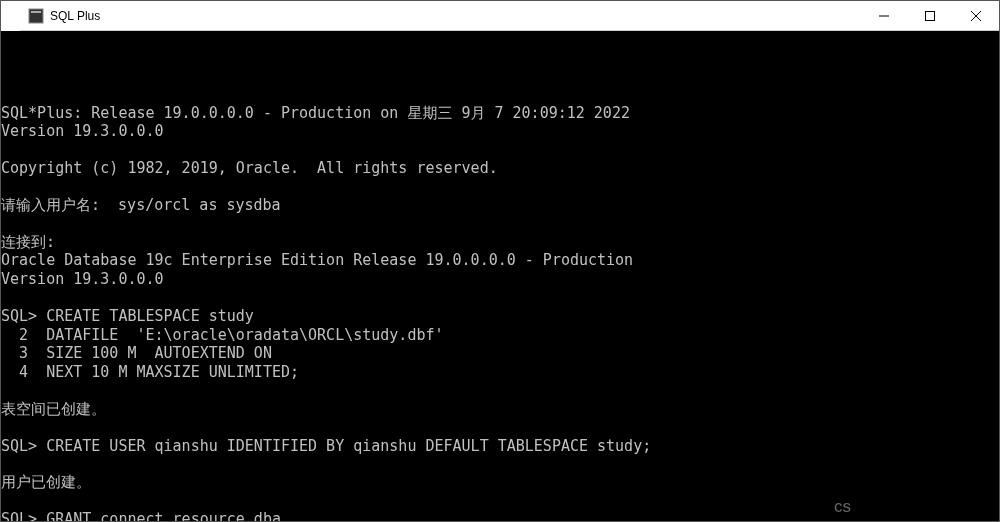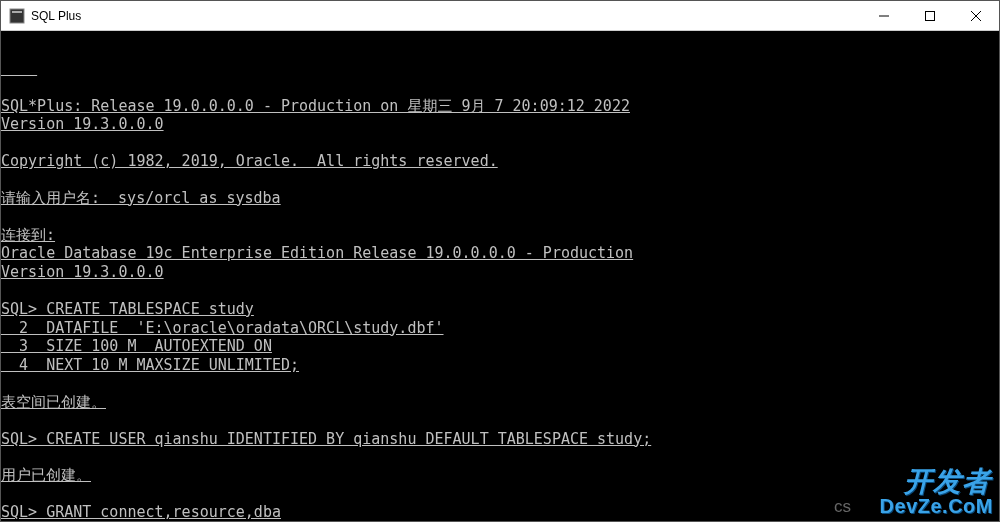"SQL Plus" .titlebar { margin-left: none -> 19px }
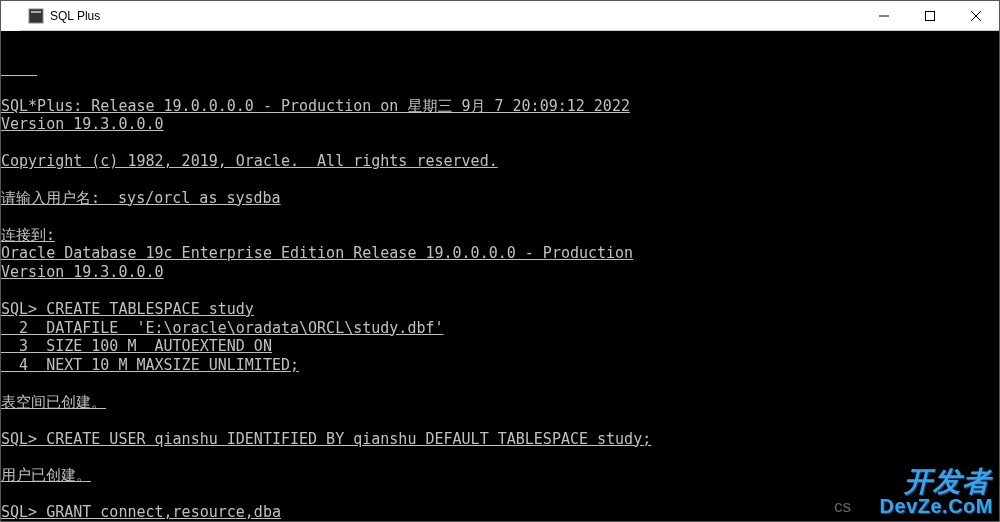"SQL*Plus: Release 19.0.0.0.0 -" .terminal { padding: 10px 0 0 0 -> 17px 0 0 0; text-decoration: underline -> none }
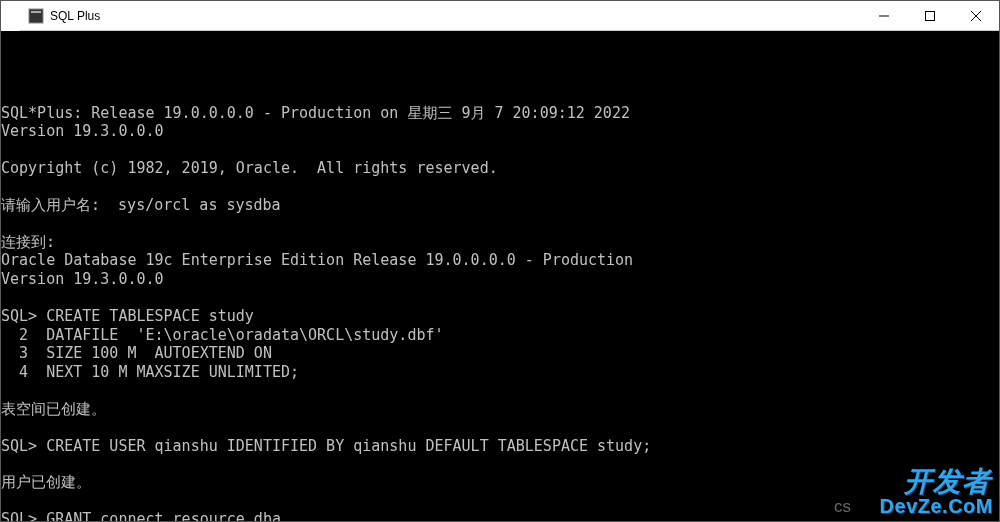"开发者" div.watermark1 { html: <div>开发者</div> -> none }
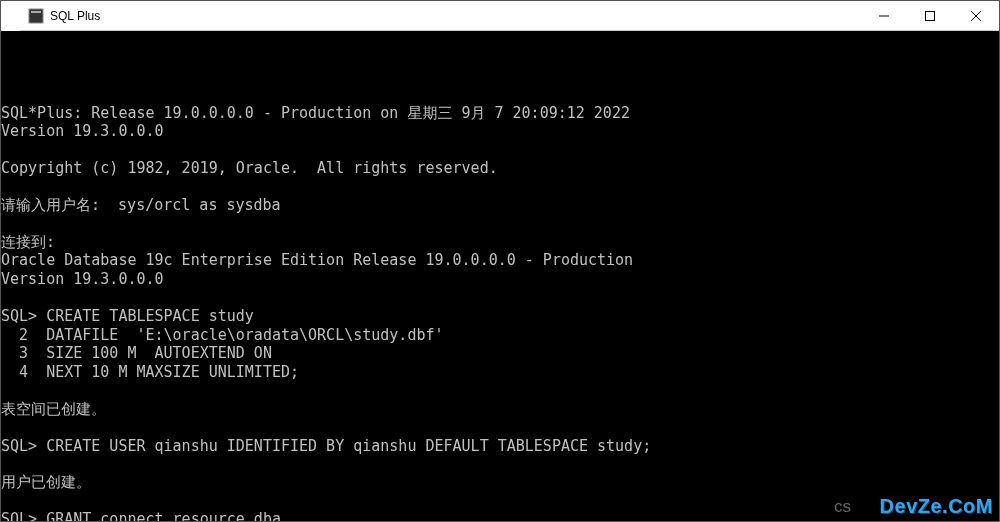"DevZe.CoM" div.watermark2 { html: <div>DevZe.CoM</div> -> none }
